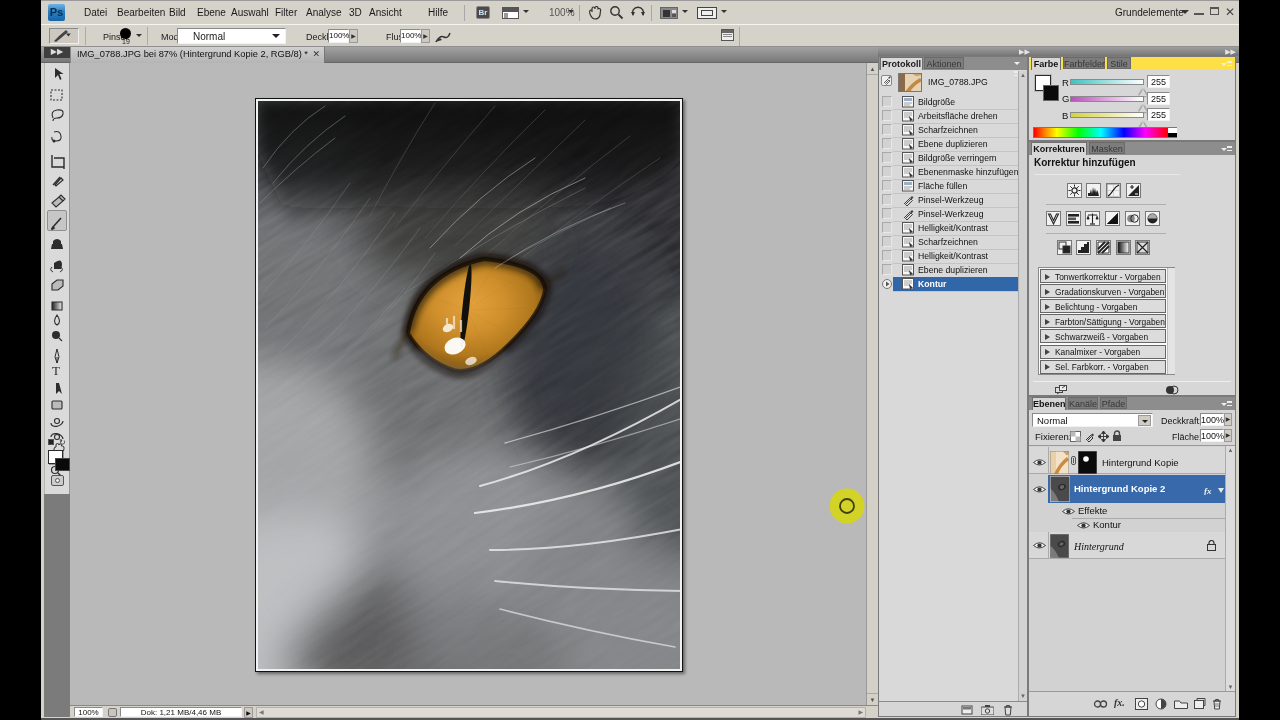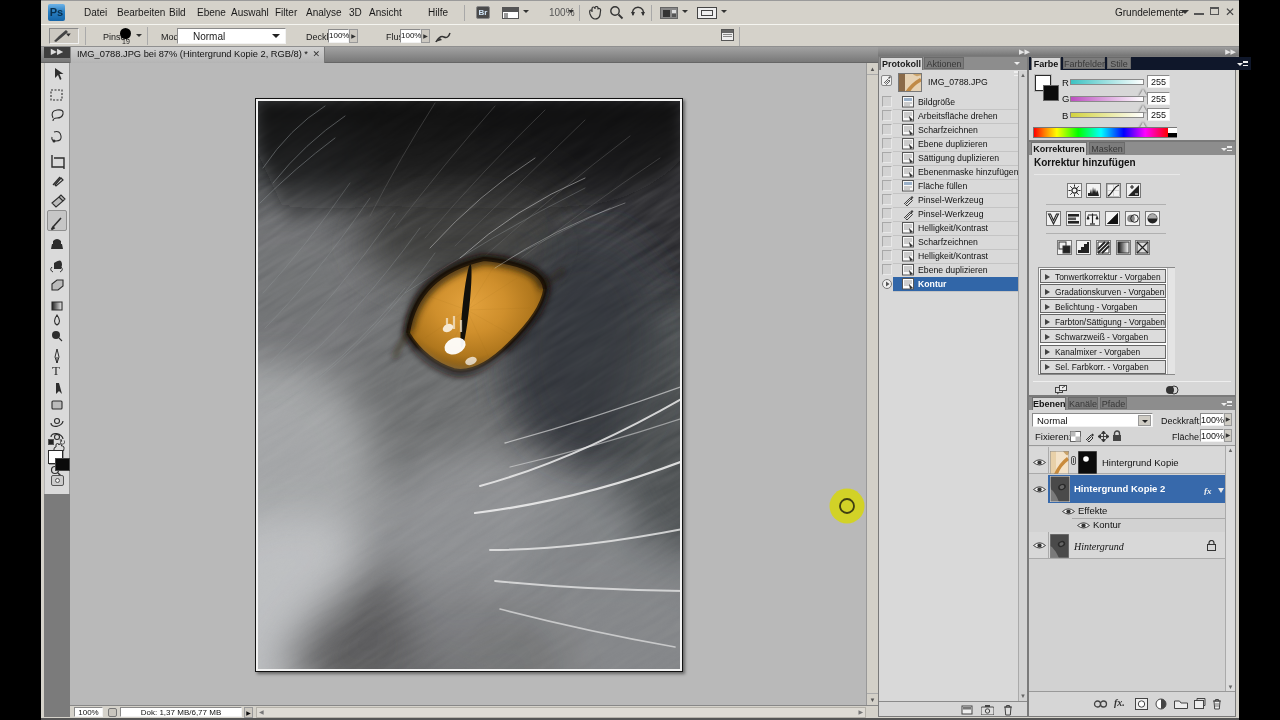"Farbe" div.abs { background: #0f172a -> #fde047; width: 222px -> 206px }
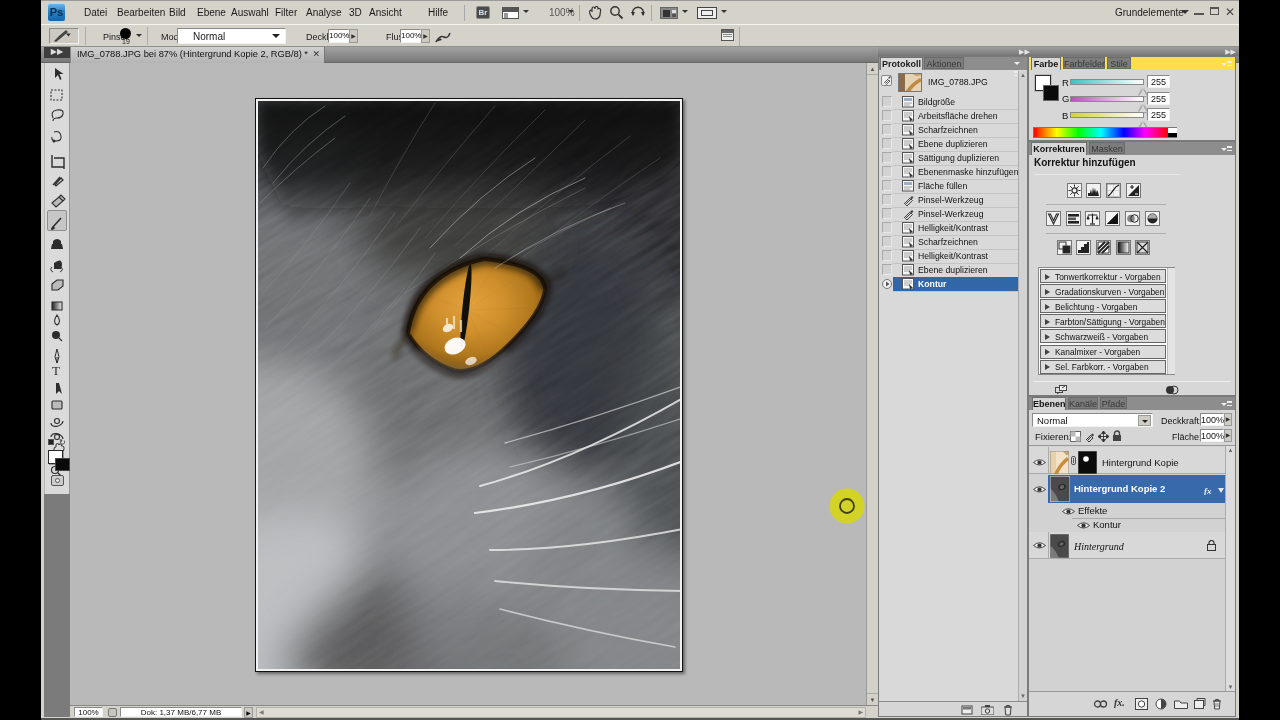"Sättigung duplizieren" span.abs { text: Sättigung duplizieren -> Bildgröße verringern }
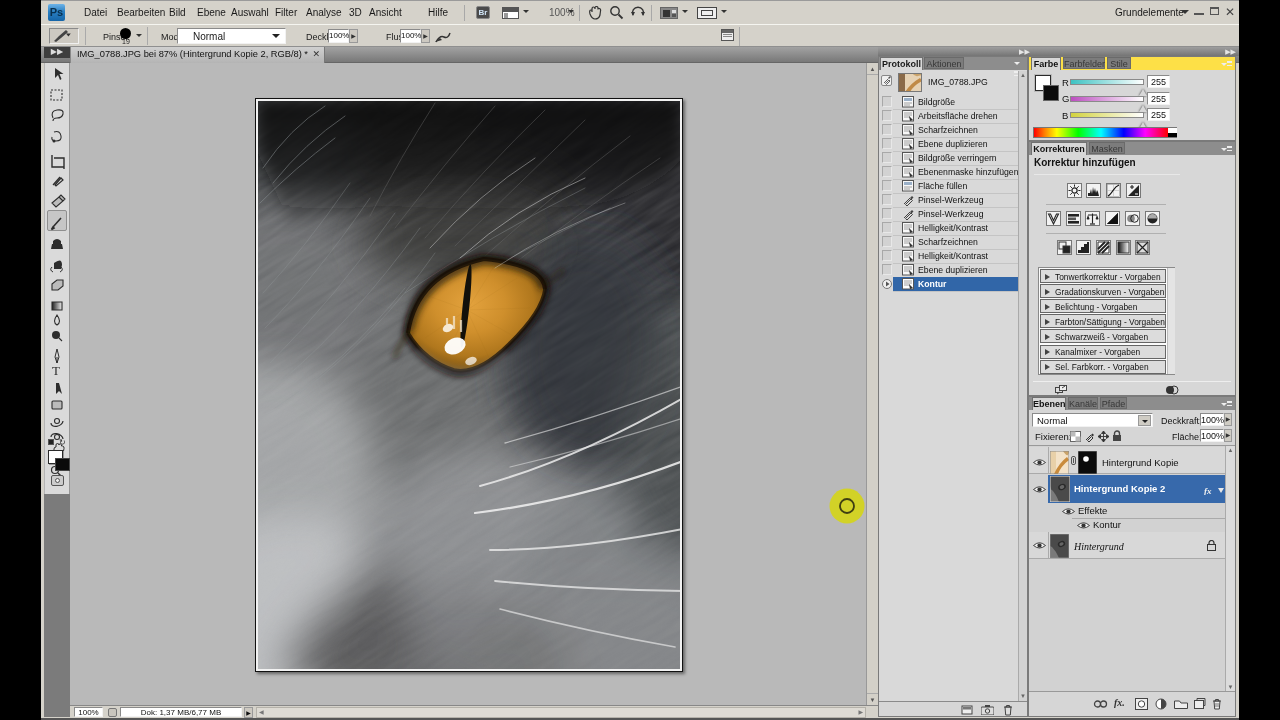"Dok: 1,37 MB/6,77 MB" div.abs { text: 1,37 MB/6,77 -> 1,21 MB/4,46 }
